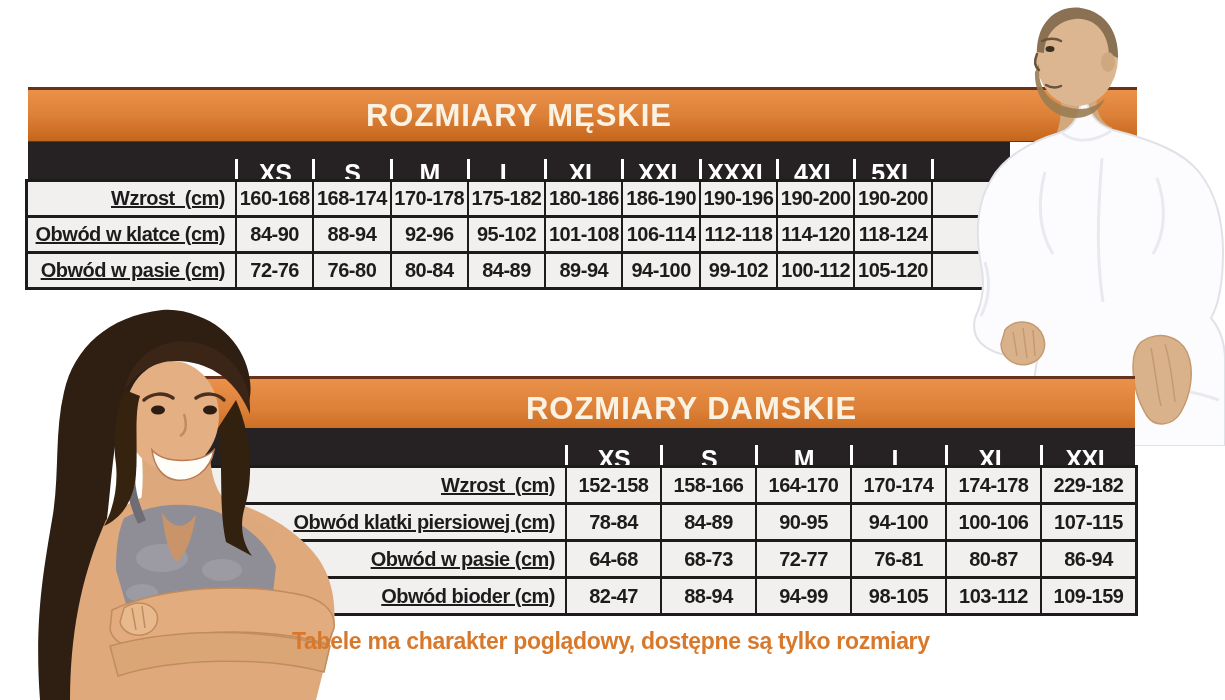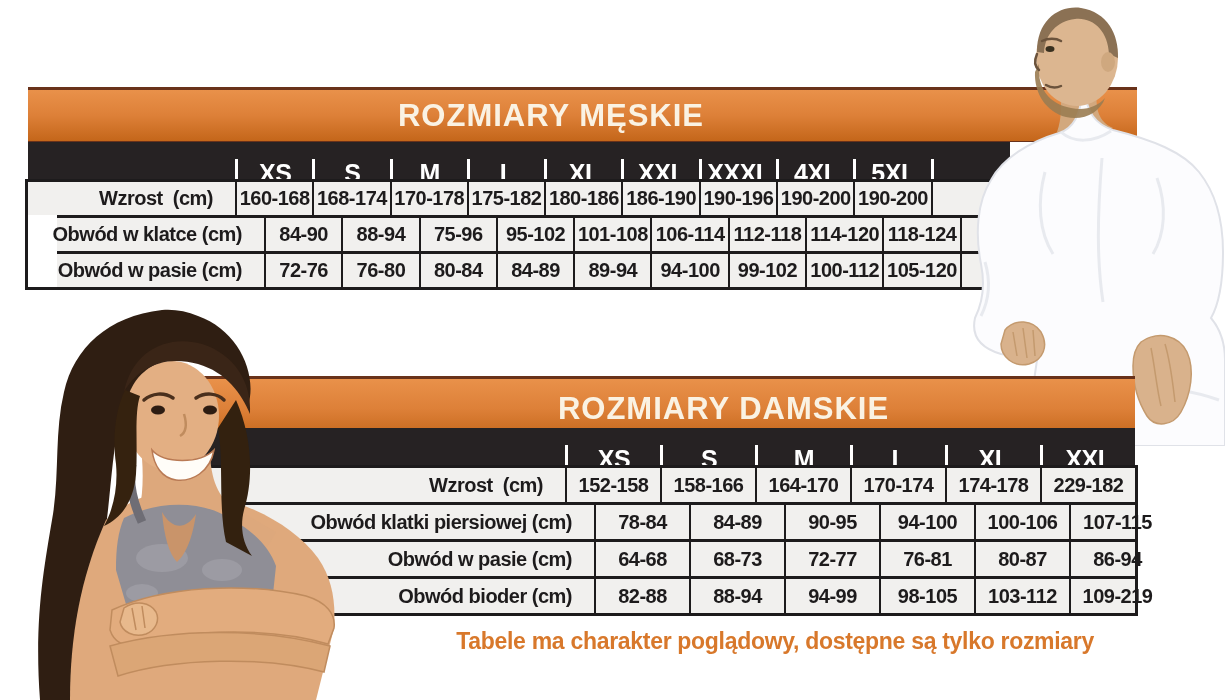"ROZMIARY MĘSKIE" .banner .title { margin-left: 32px -> none }
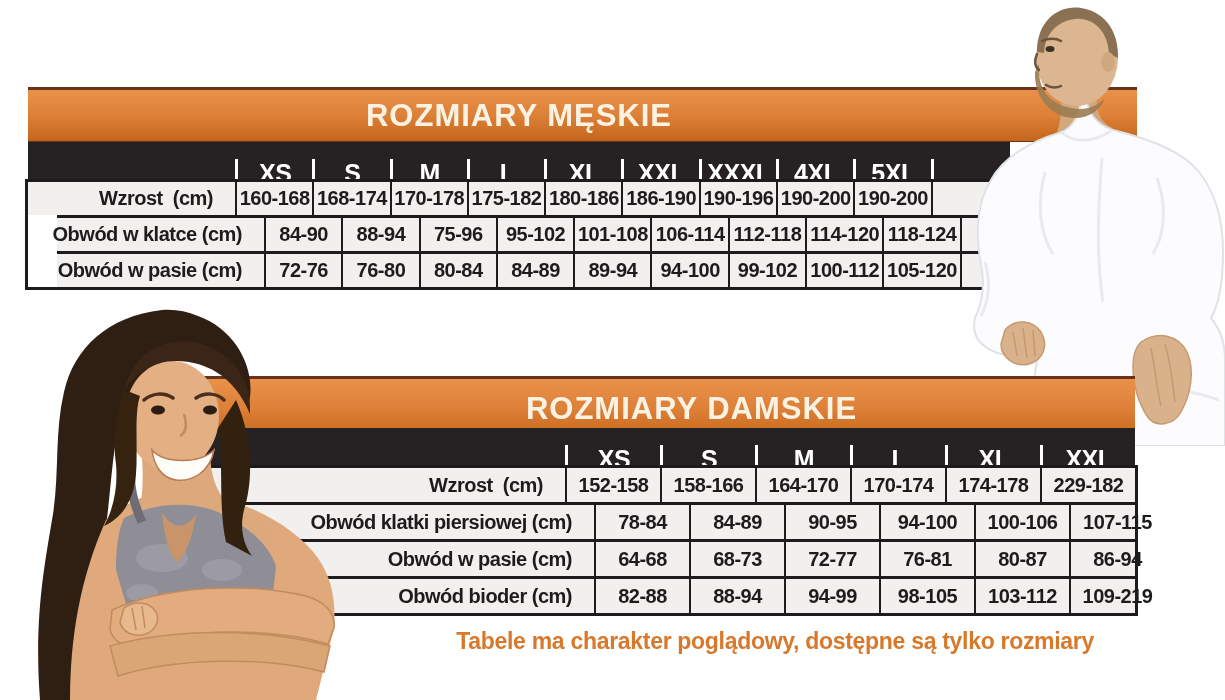"Wzrost (cm)" .cell.label { padding-right: 22px -> 10px; text-decoration: none -> underline }
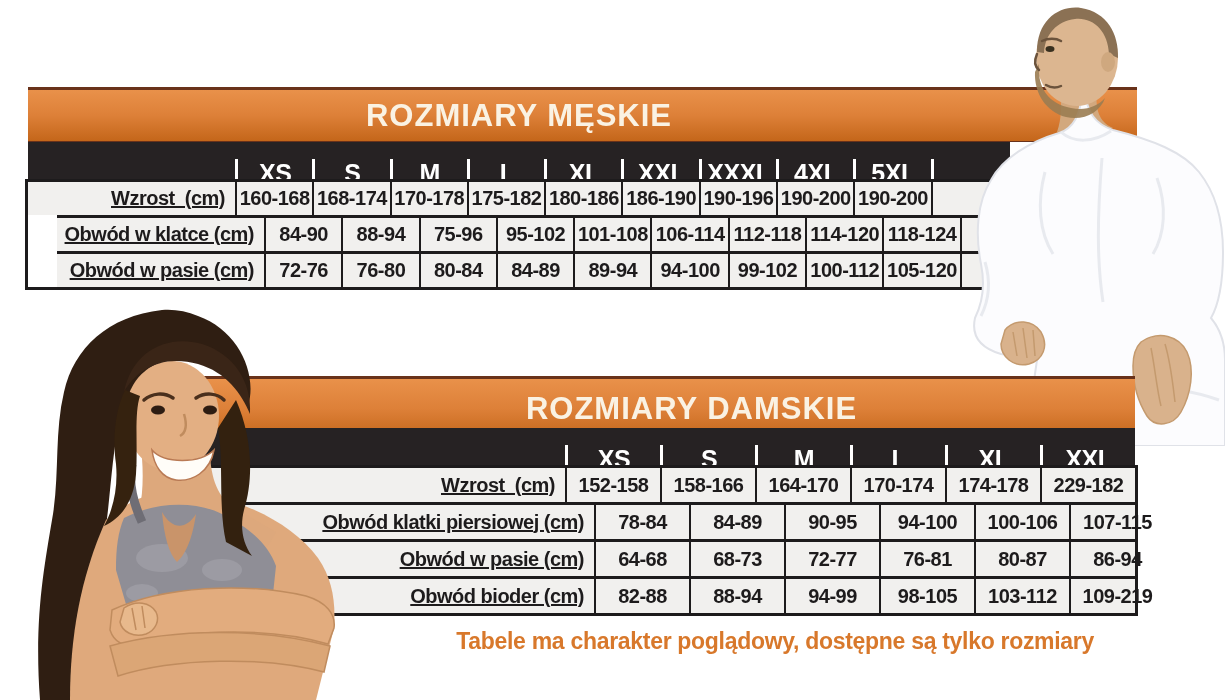"Obwód w klatce (cm)" .row + .row { margin-left: 29px -> none }
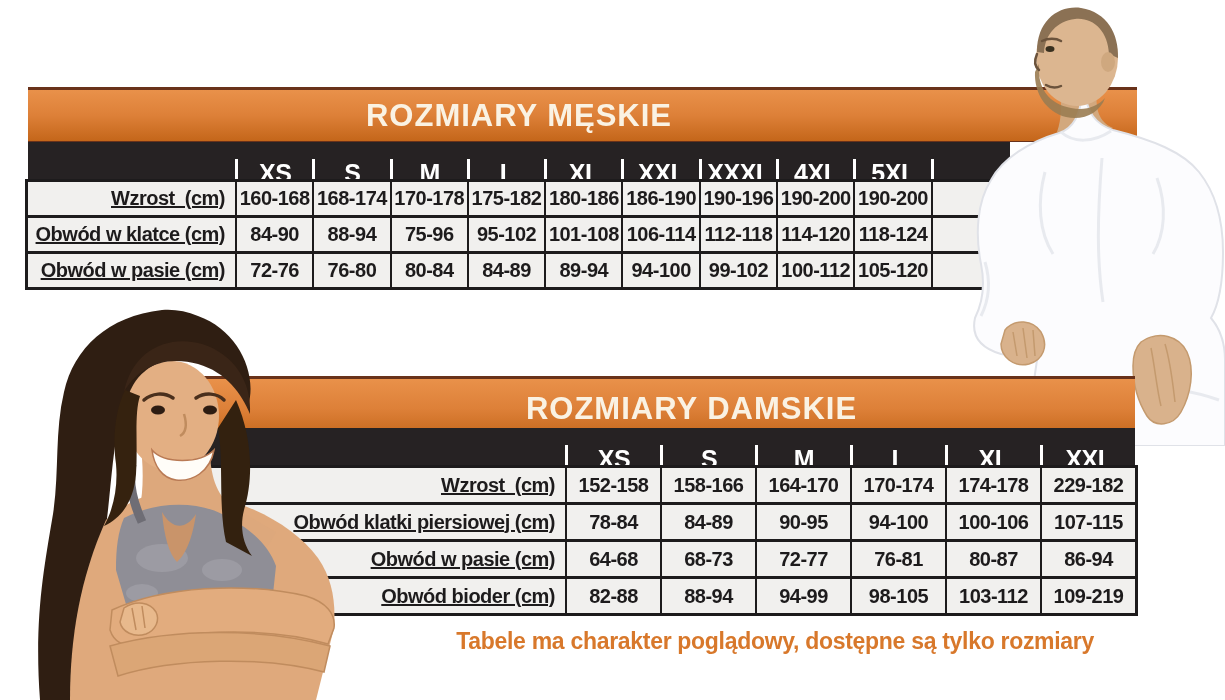"75-96" div.cell { text: 75-96 -> 92-96 }
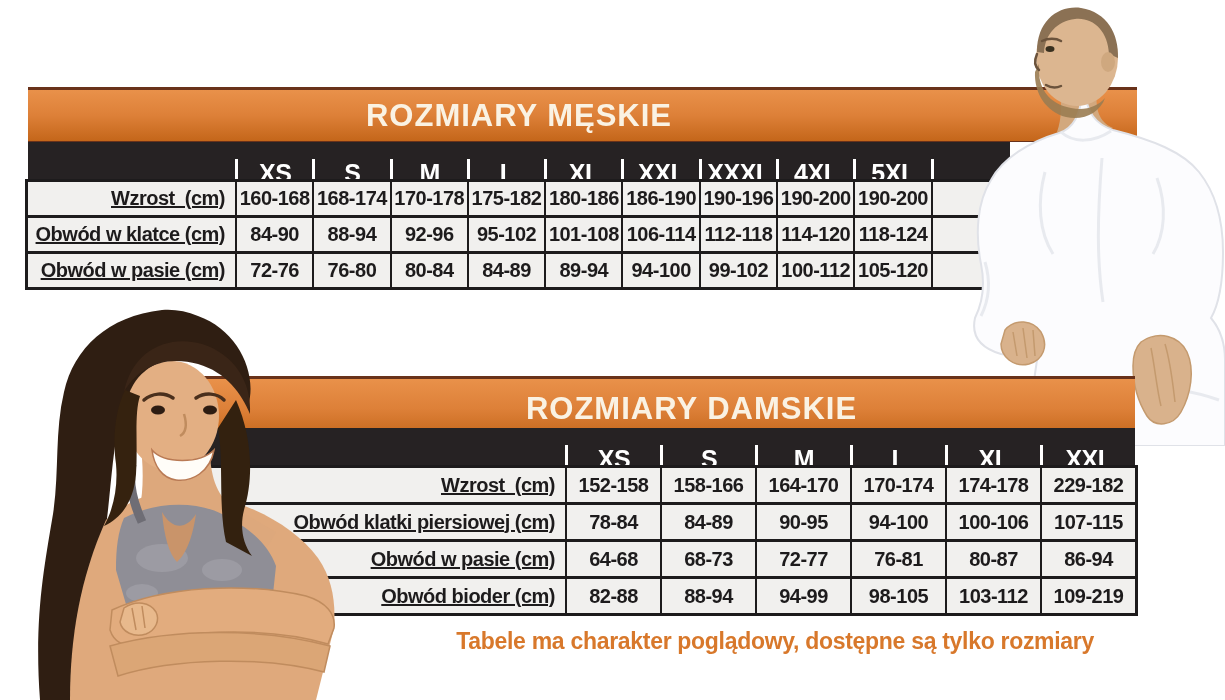"82-88" div.cell { text: 82-88 -> 82-47 }
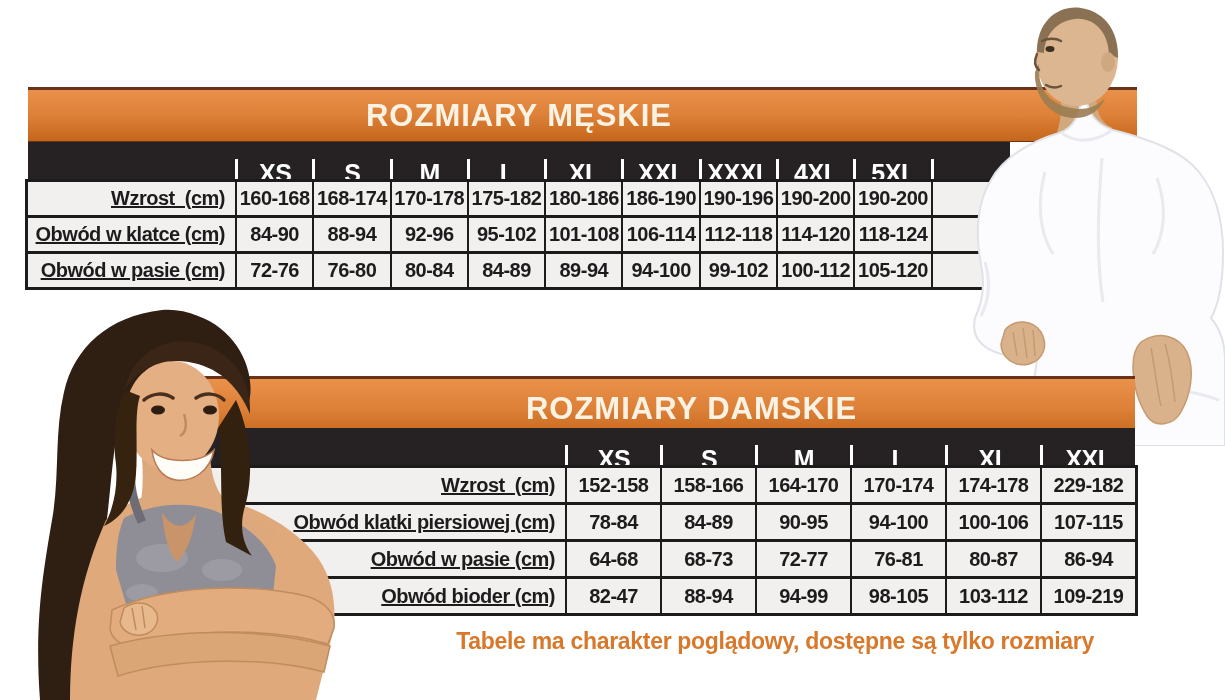"109-219" div.cell { text: 109-219 -> 109-159 }
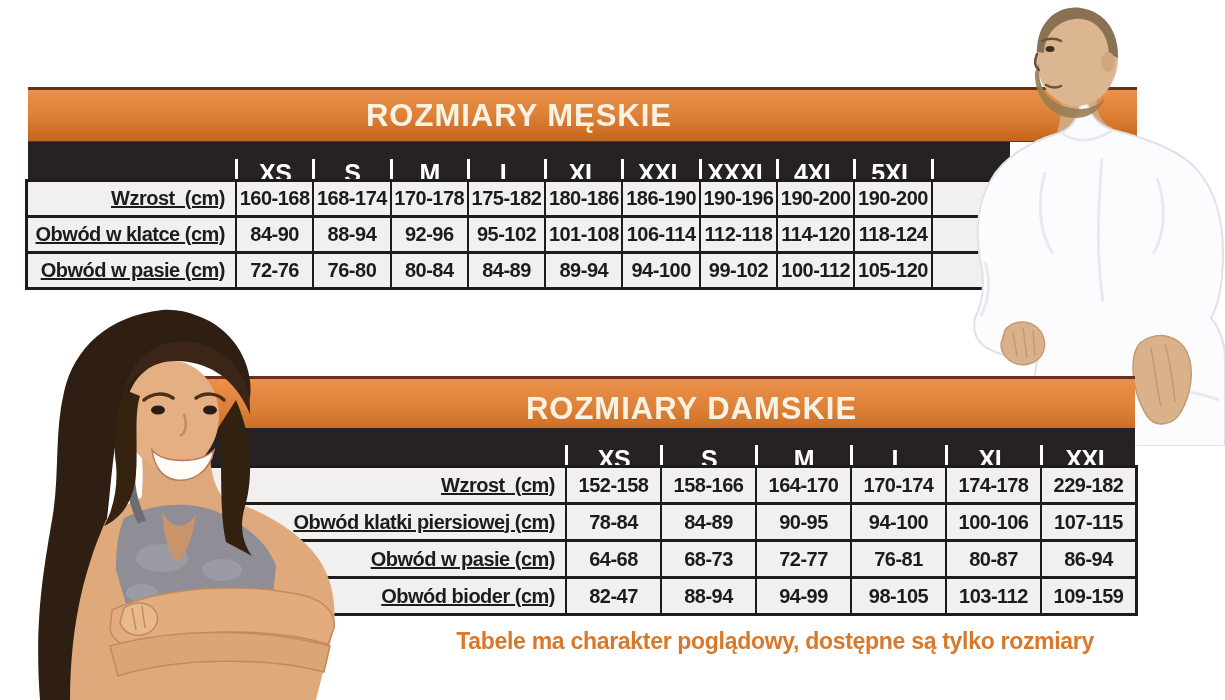"Tabele ma charakter poglądowy, dostępne" .footer { left: 304px -> 292px; text-align: right -> left }
